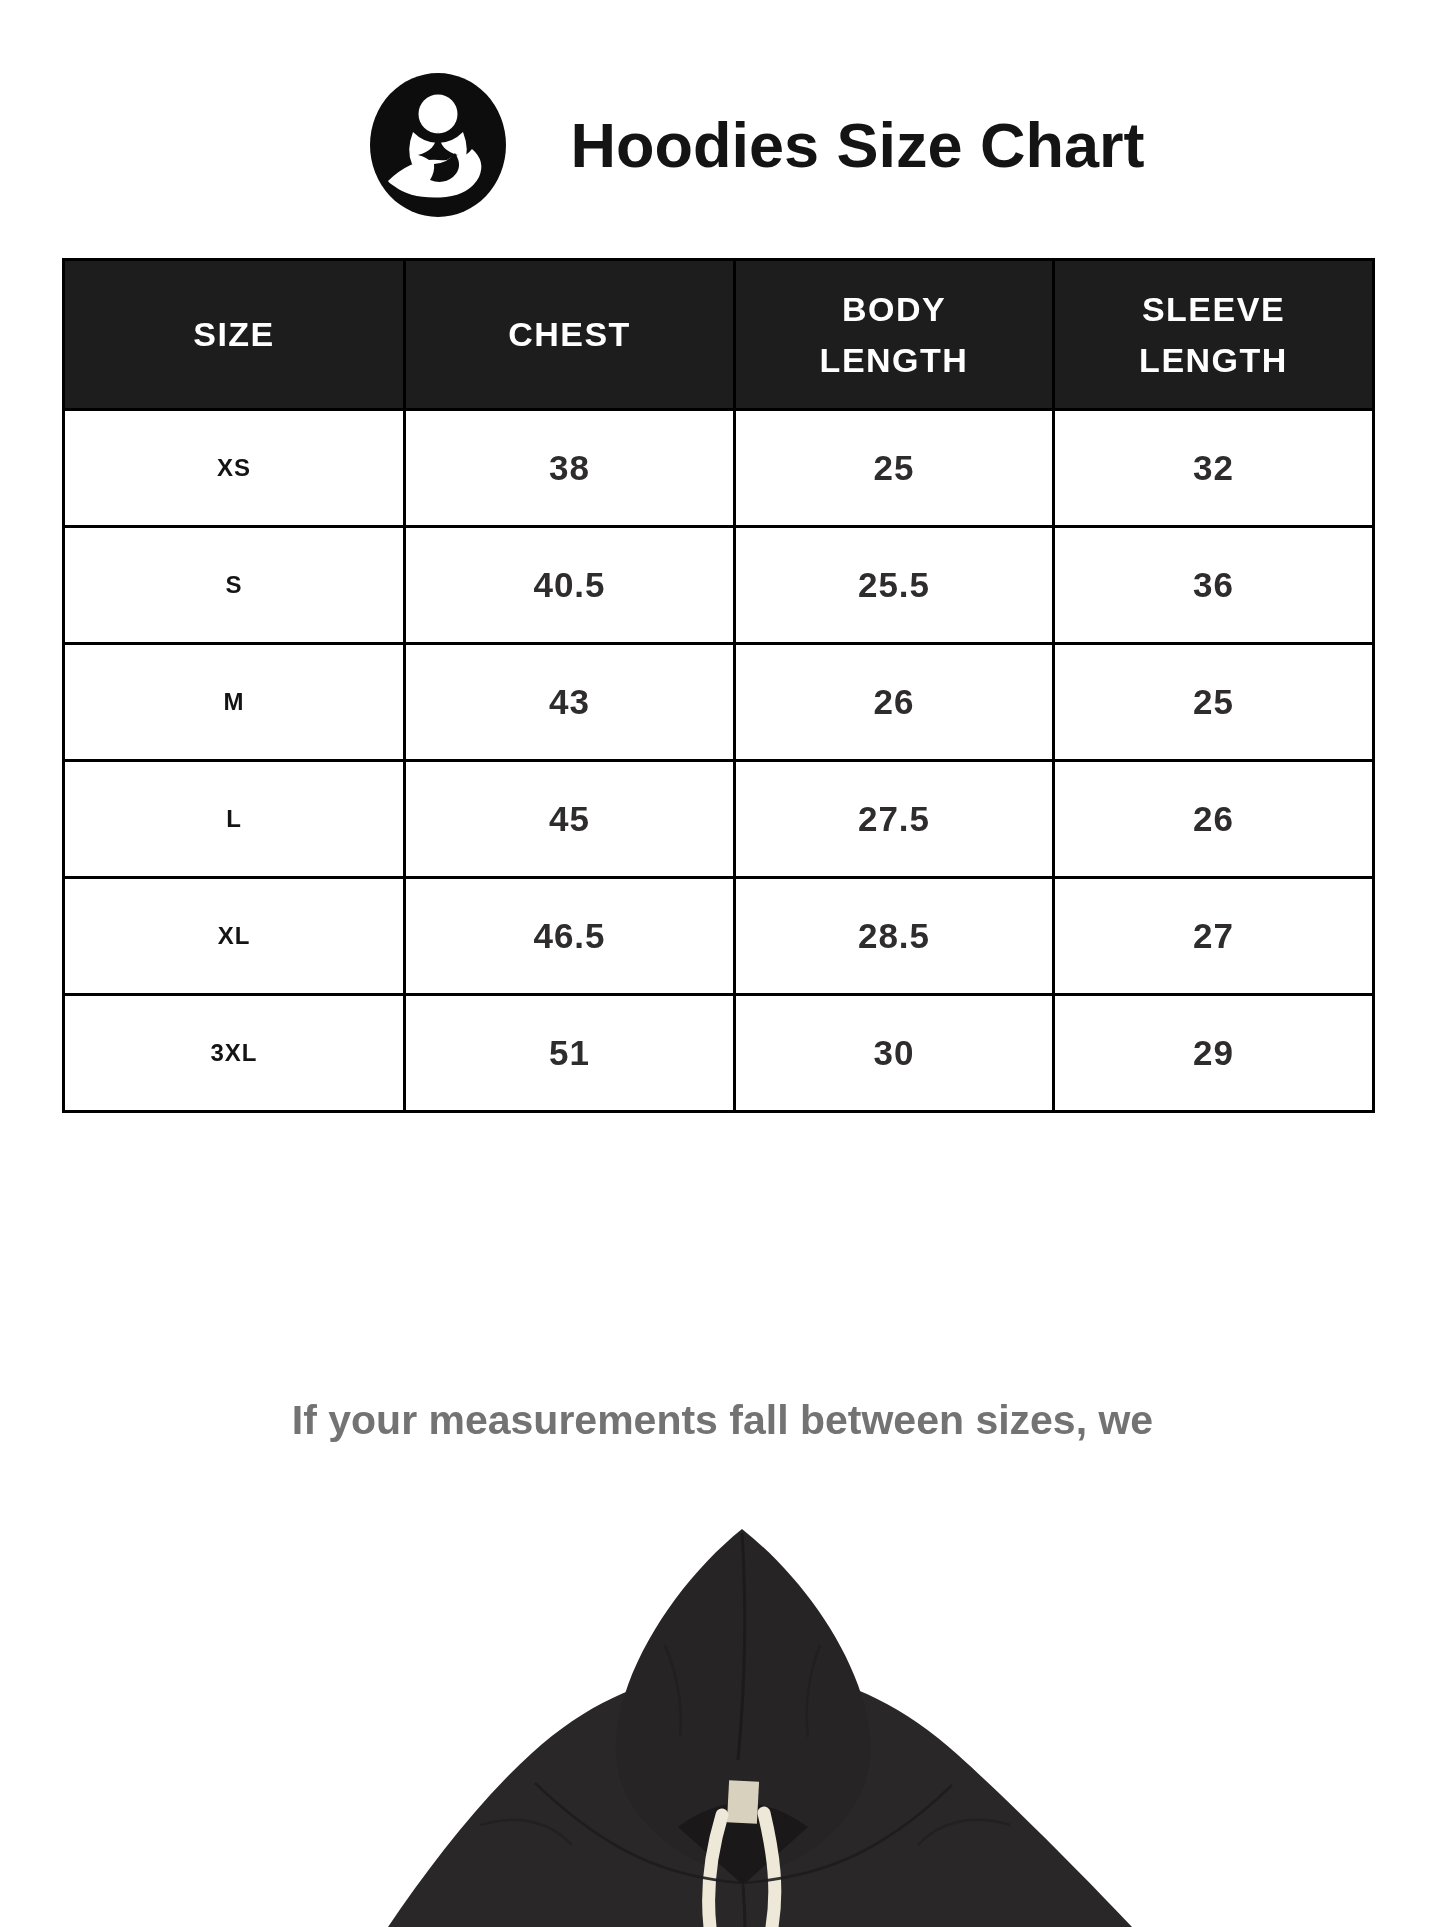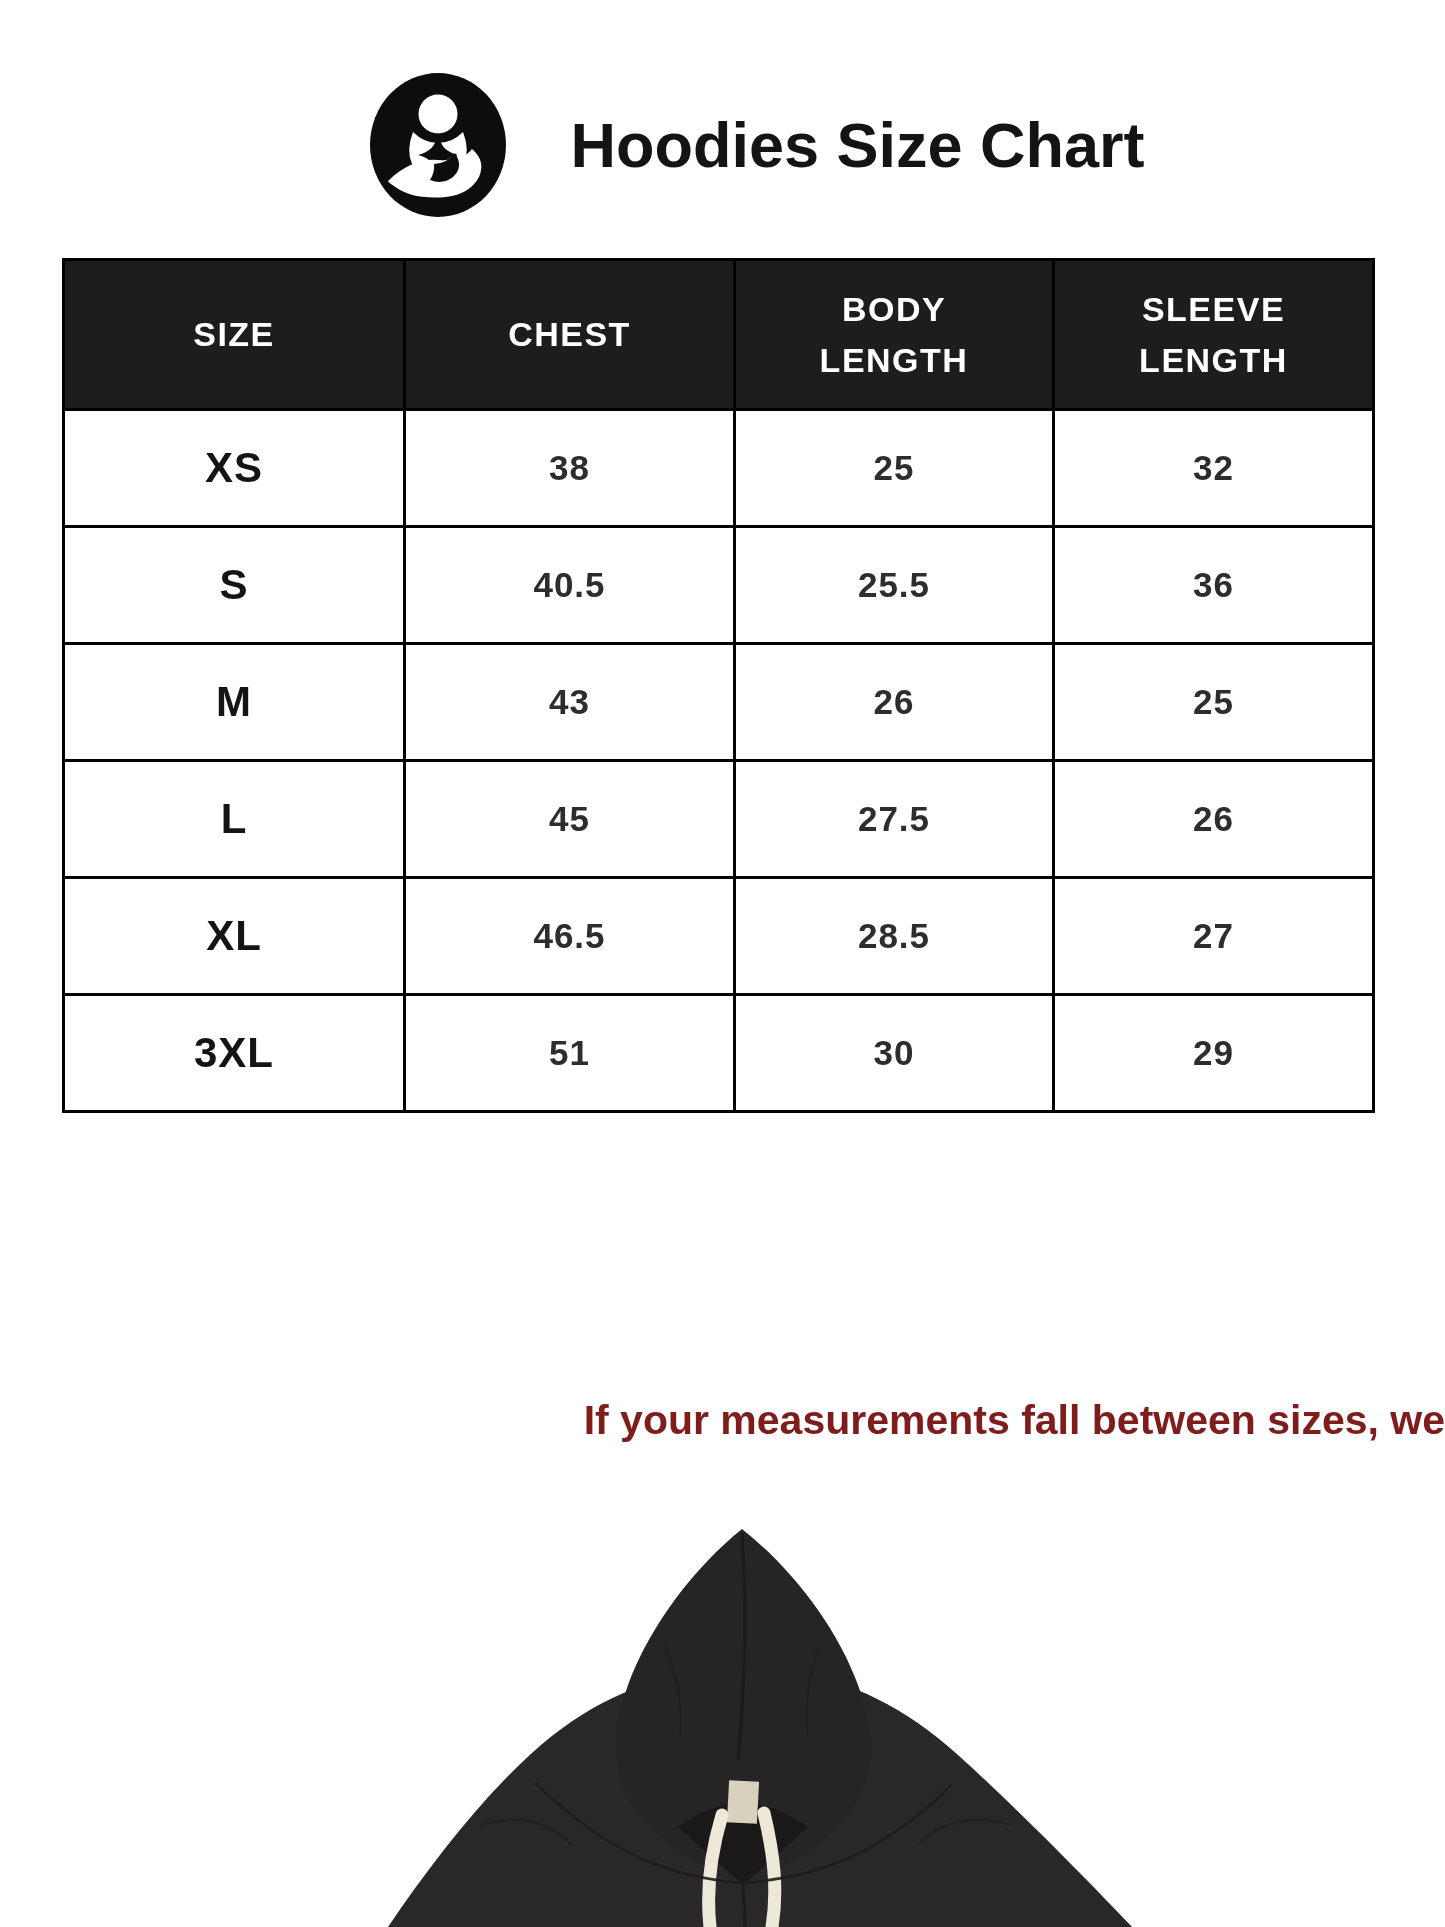"XS" .size-table td.size-col { font-size: 42px -> 24px }
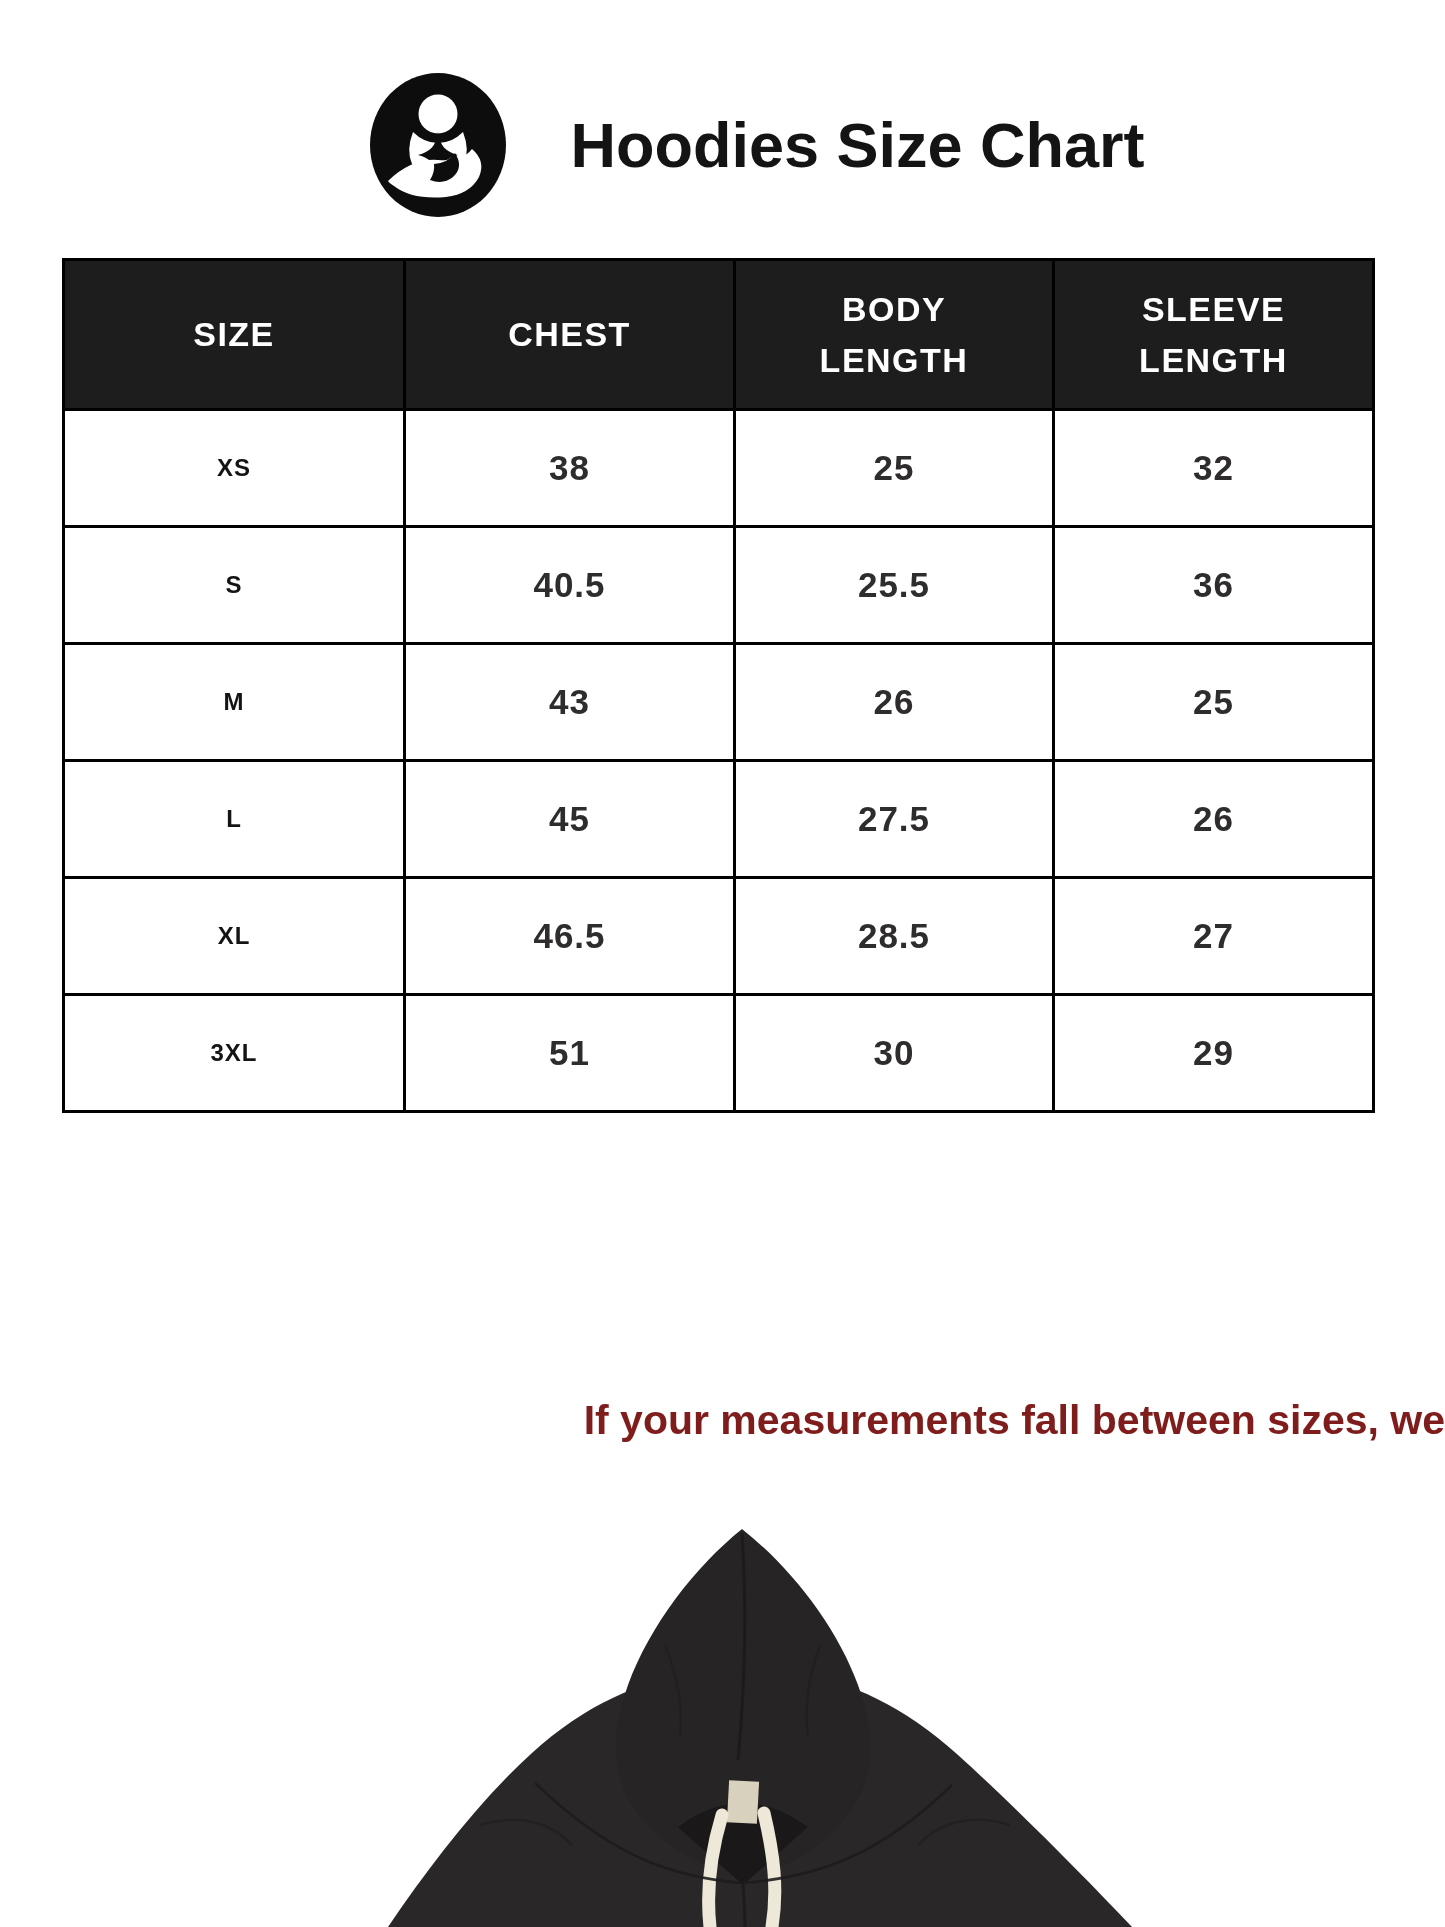"If your measurements fall between" .note { color: #7f1d1d -> #737373; text-align: right -> center }
